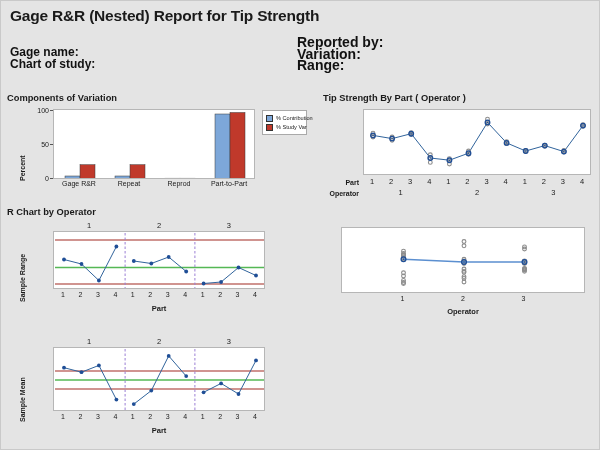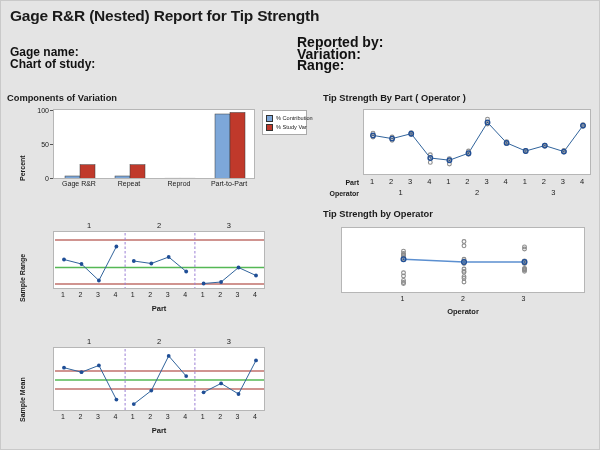"R Chart by Operator" div.ch-title { html: none -> <div>R Chart by Operator</div> }
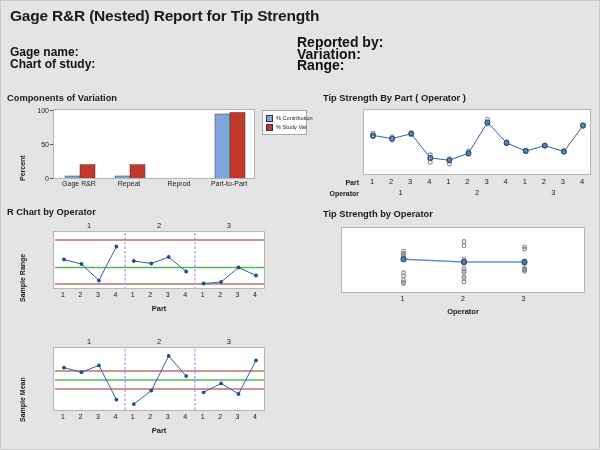"Tip Strength by Operator" div.ch-title { html: <div>Tip Strength by Operator</div> -> none }
